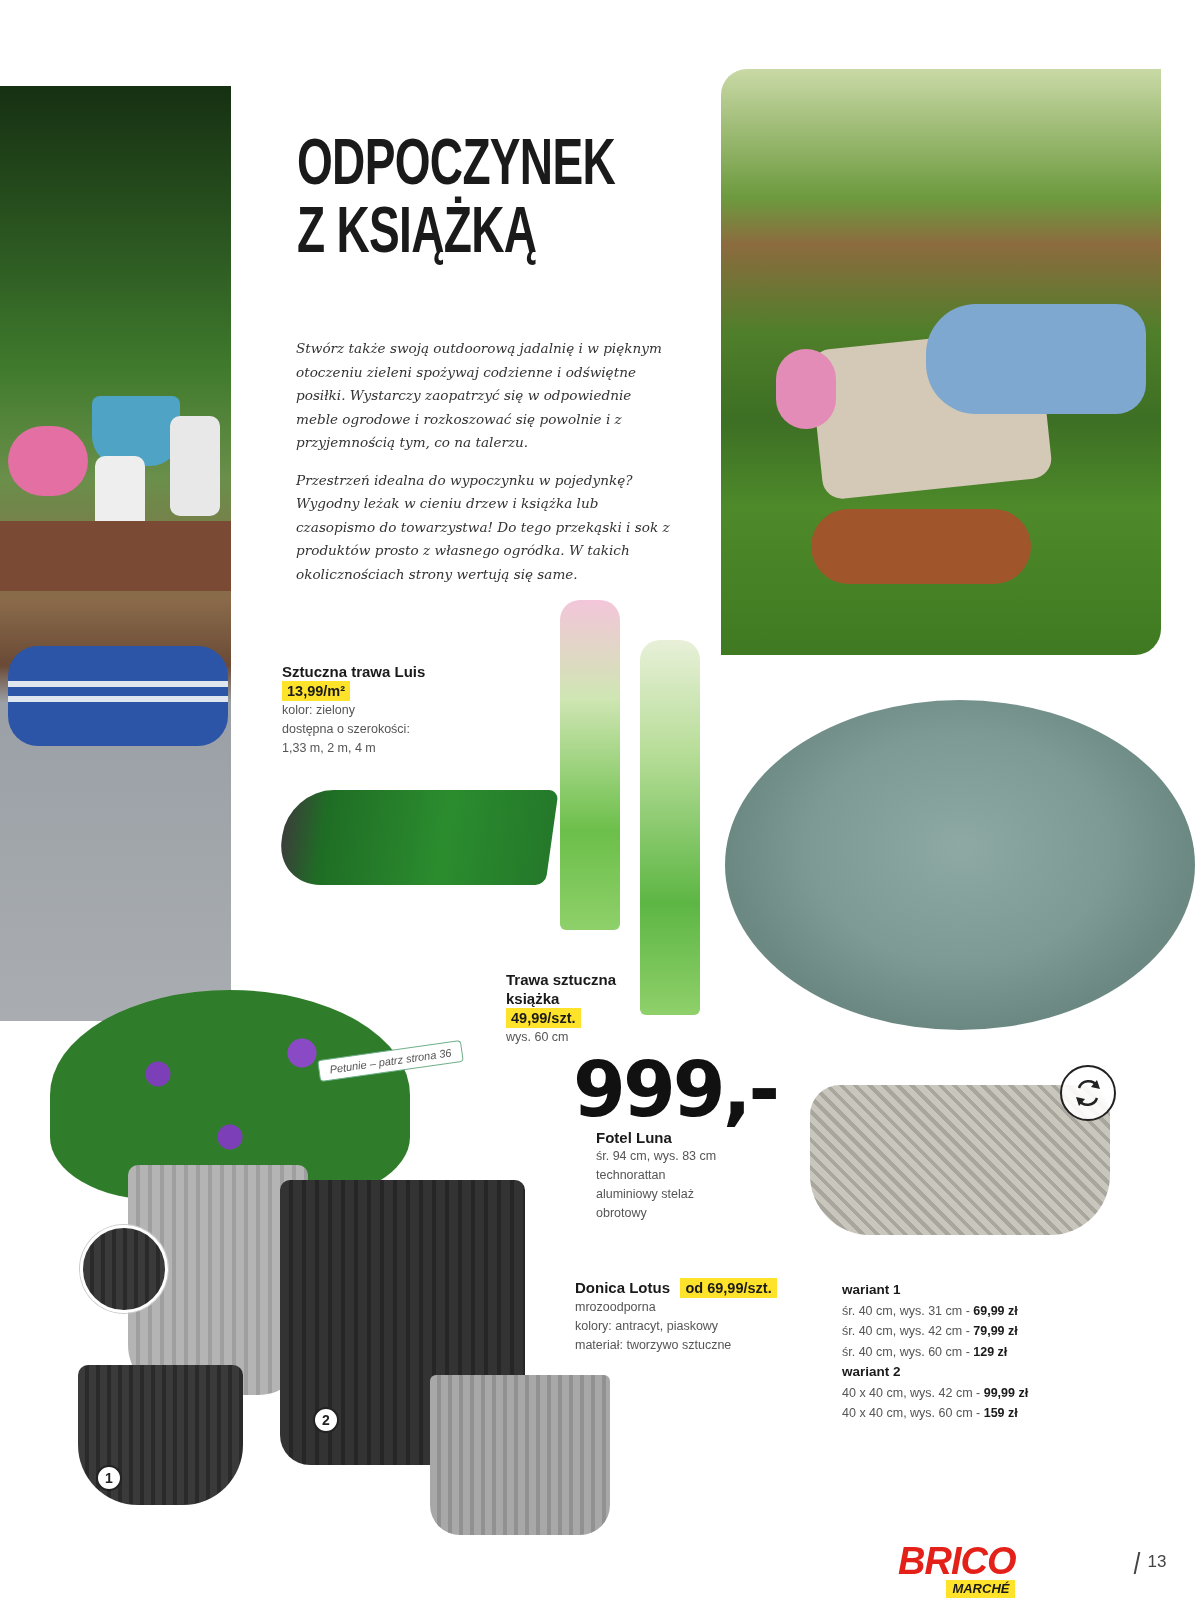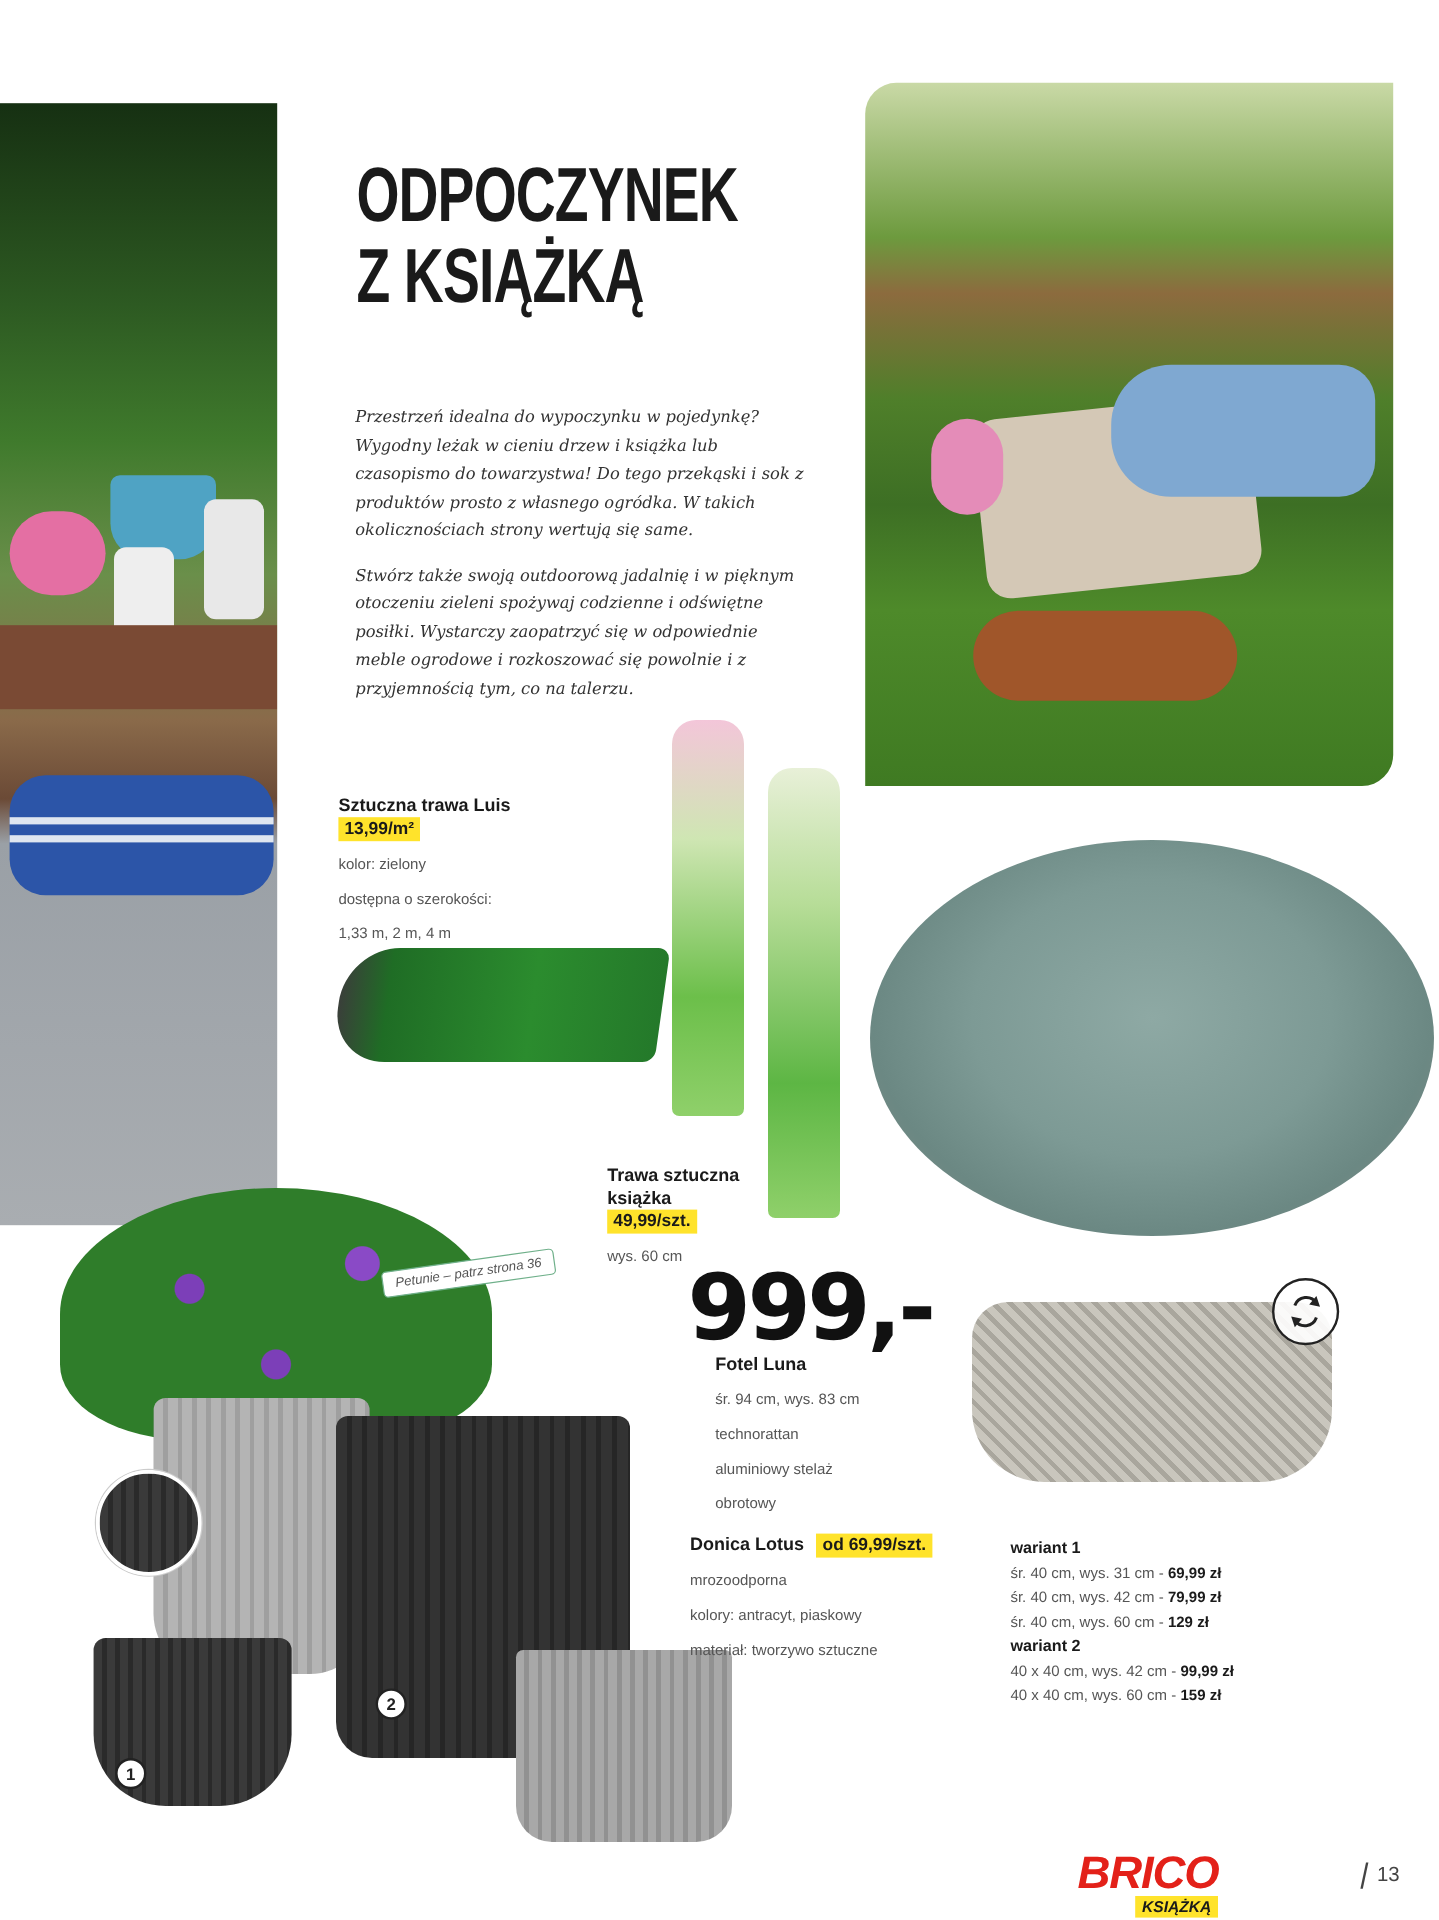"Przestrzeń idealna do wypoczynku w" p { order: before "Stwórz także swoją outdoorową jadalnię" -> after "Stwórz także swoją outdoorową jadalnię" }
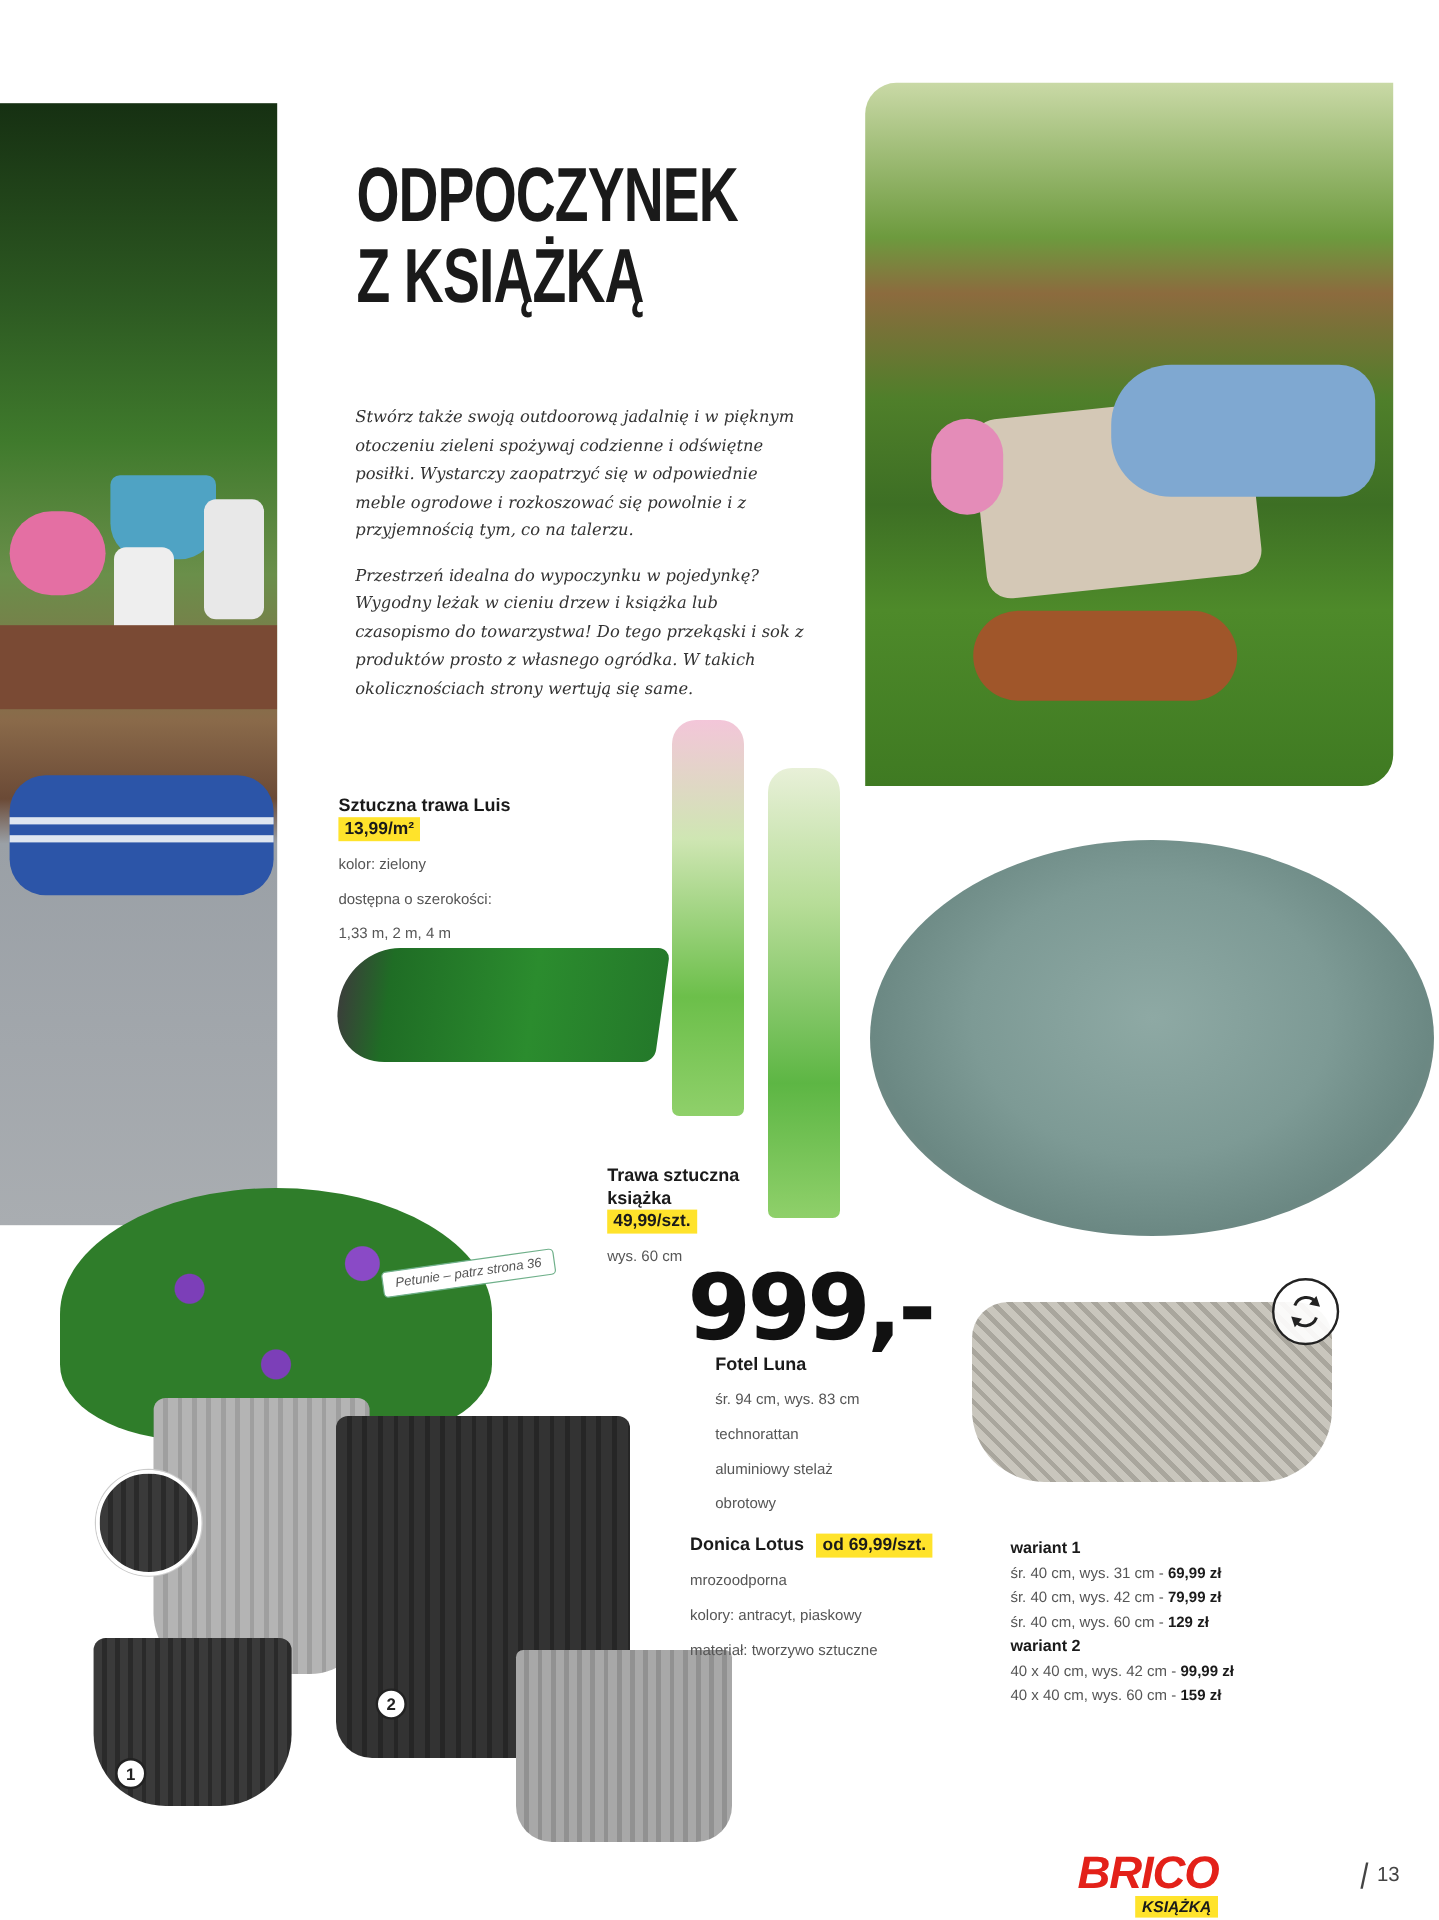"kolor: zielony" .desc { margin-top: 10px -> none }
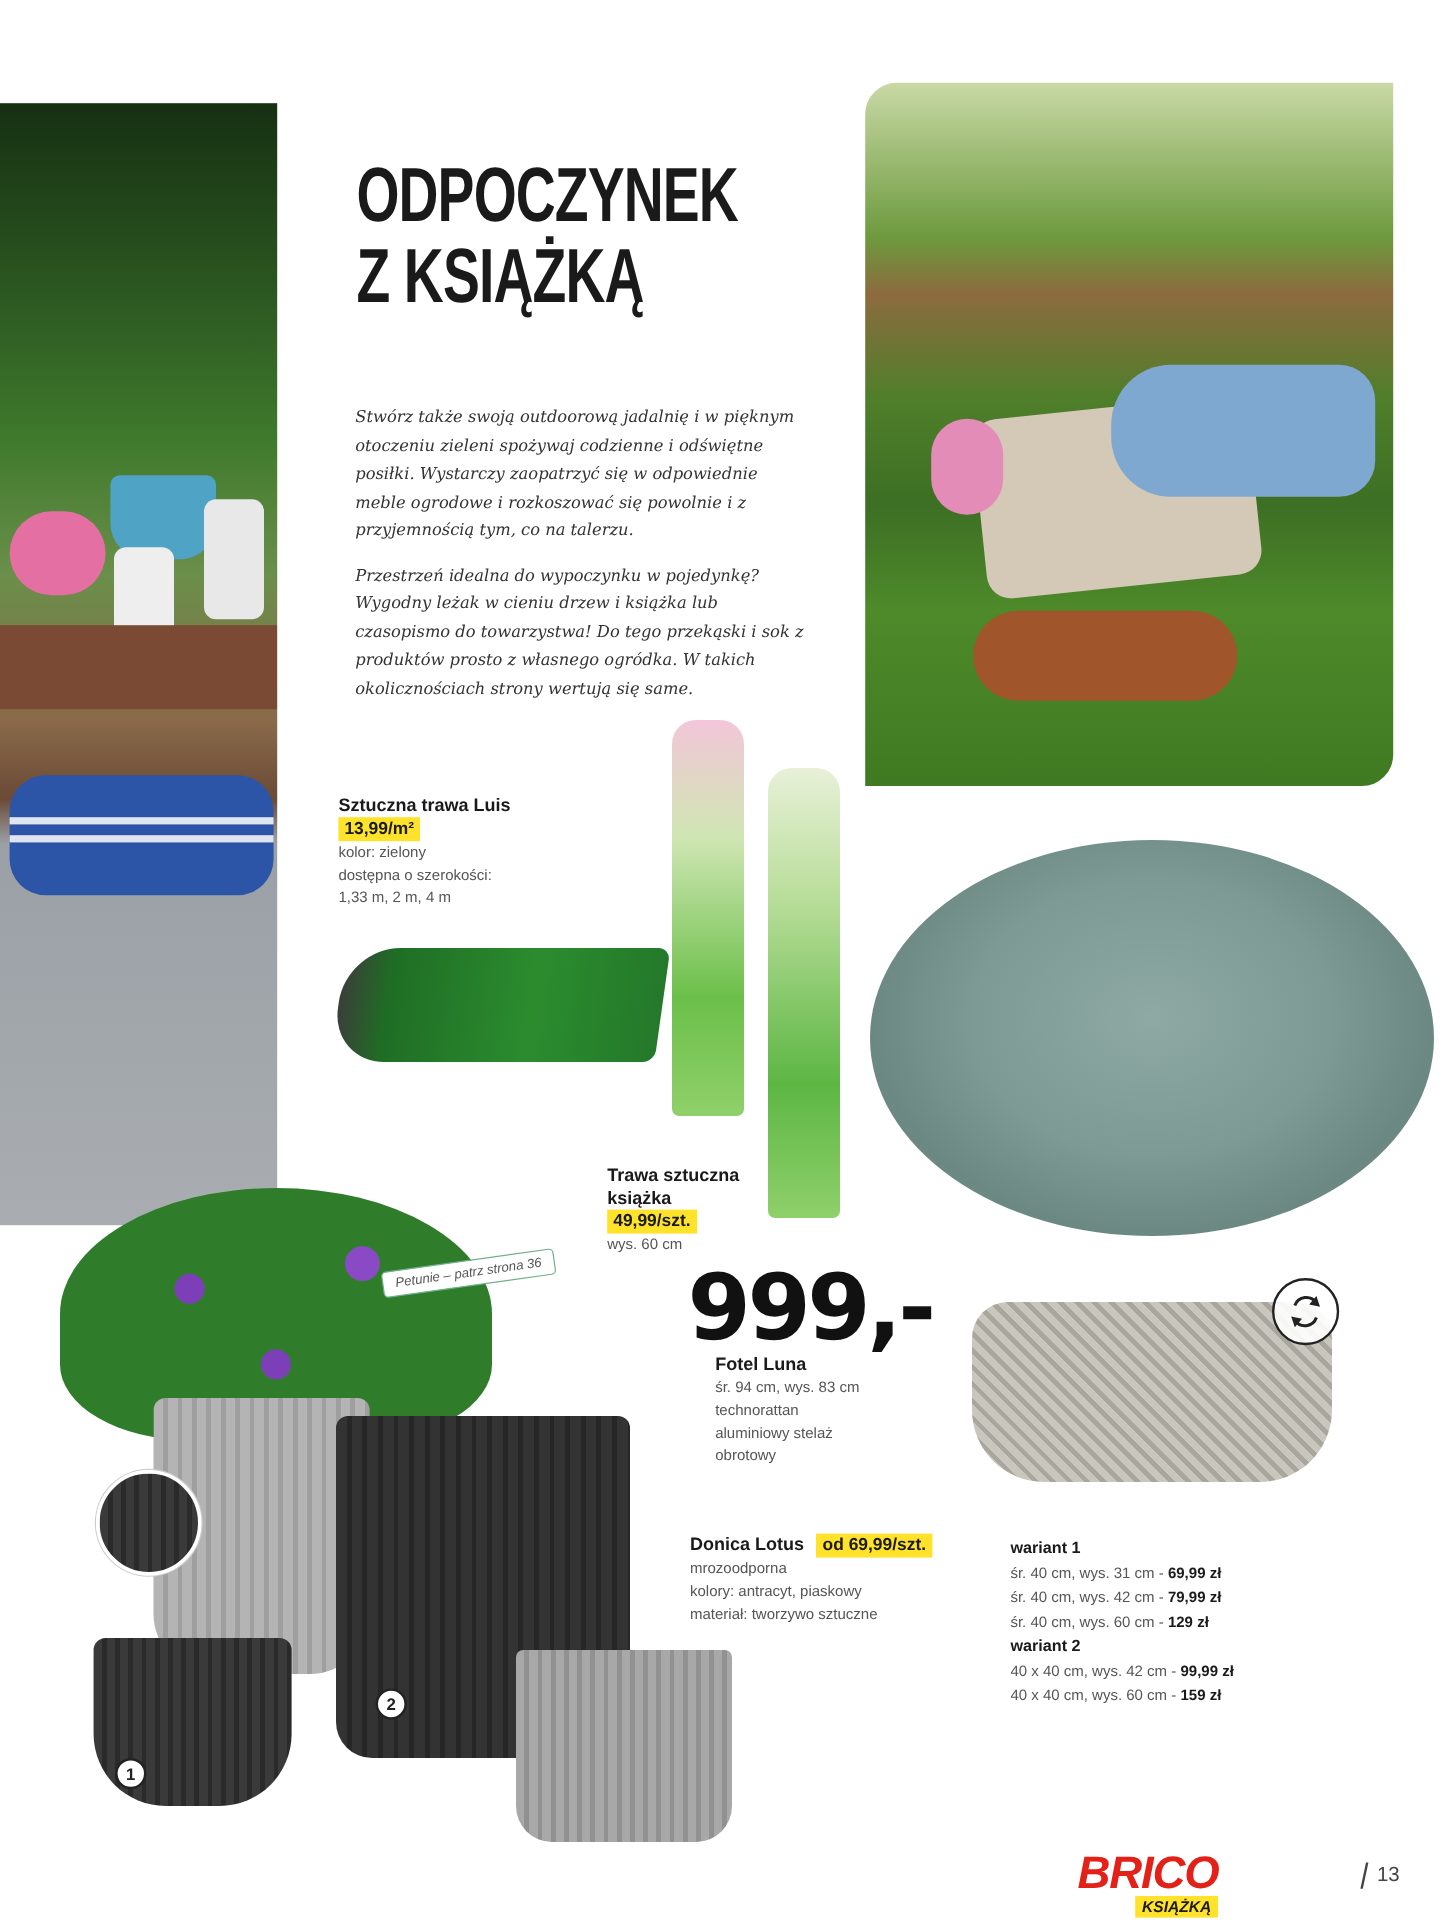"KSIĄŻKĄ" span.marche { text: KSIĄŻKĄ -> MARCHÉ }
